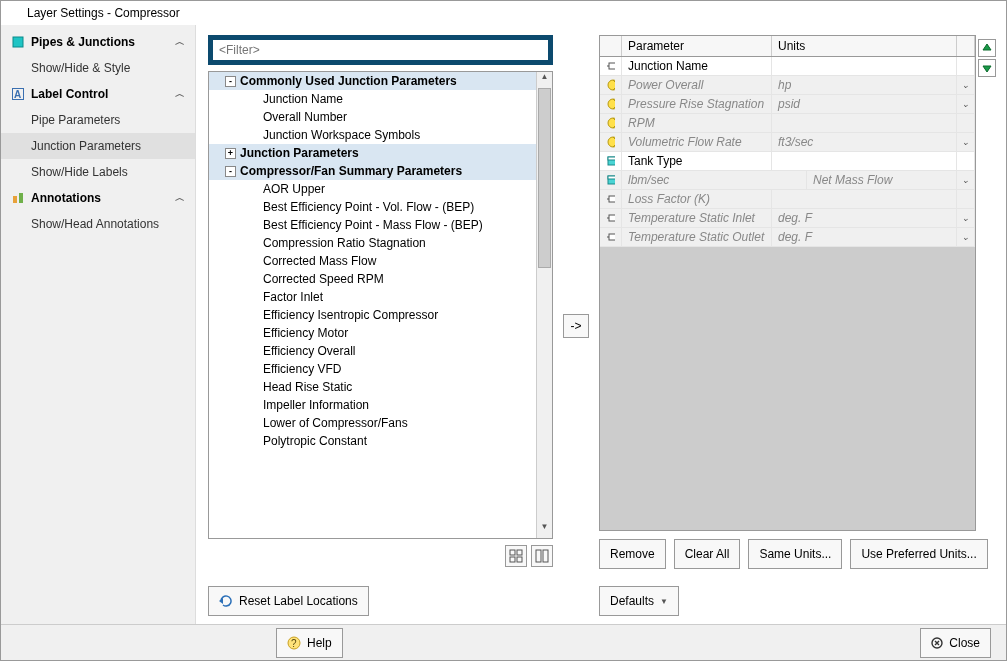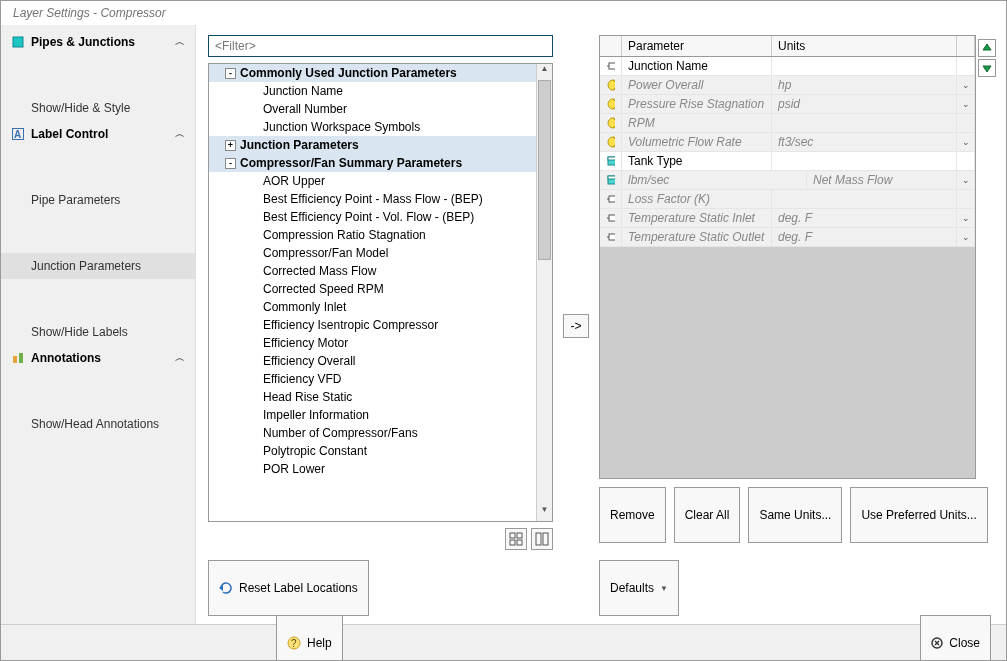"Layer Settings - Compressor" .titlebar { color: #737373 -> #000000; font-style: italic -> none; padding: 5px 12px -> 5px 26px }
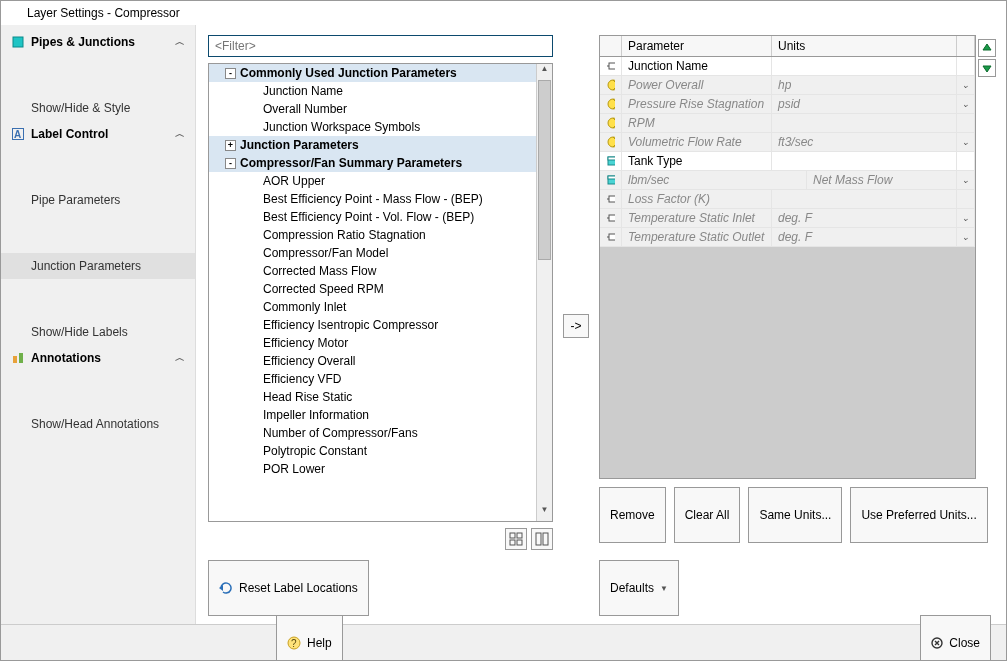"<Filter>" .filter-box { border: 1px solid #0c4a6e -> 5px solid #0c4a6e }
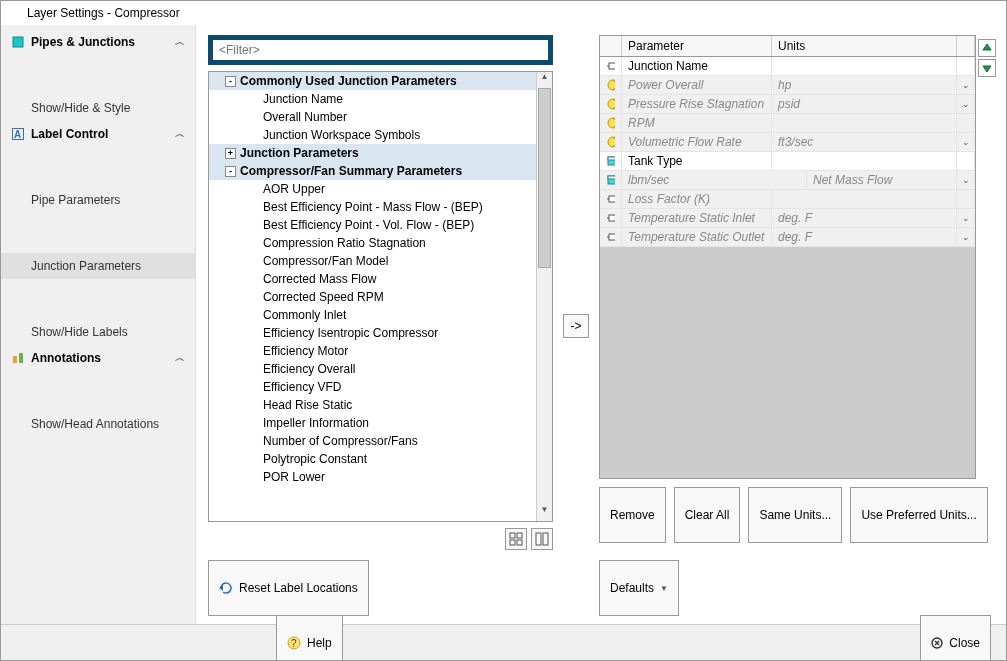"Show/Hide & Style" .section-item { margin-top: 40px -> none }
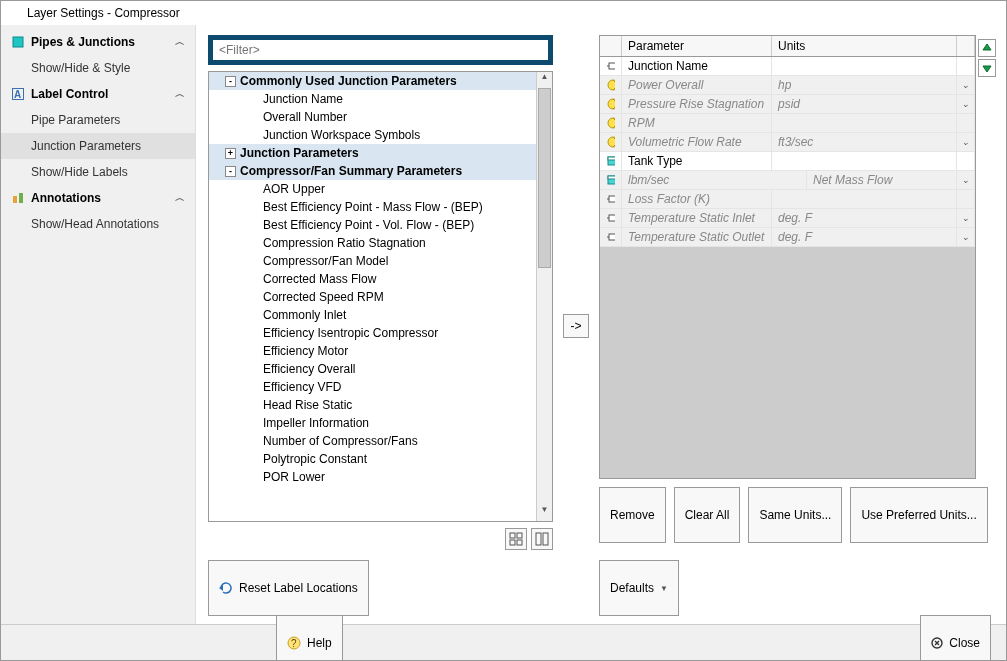"Best Efficiency Point - Mass" div.tree-row { order: before "Best Efficiency Point - Vol." -> after "Best Efficiency Point - Vol." }
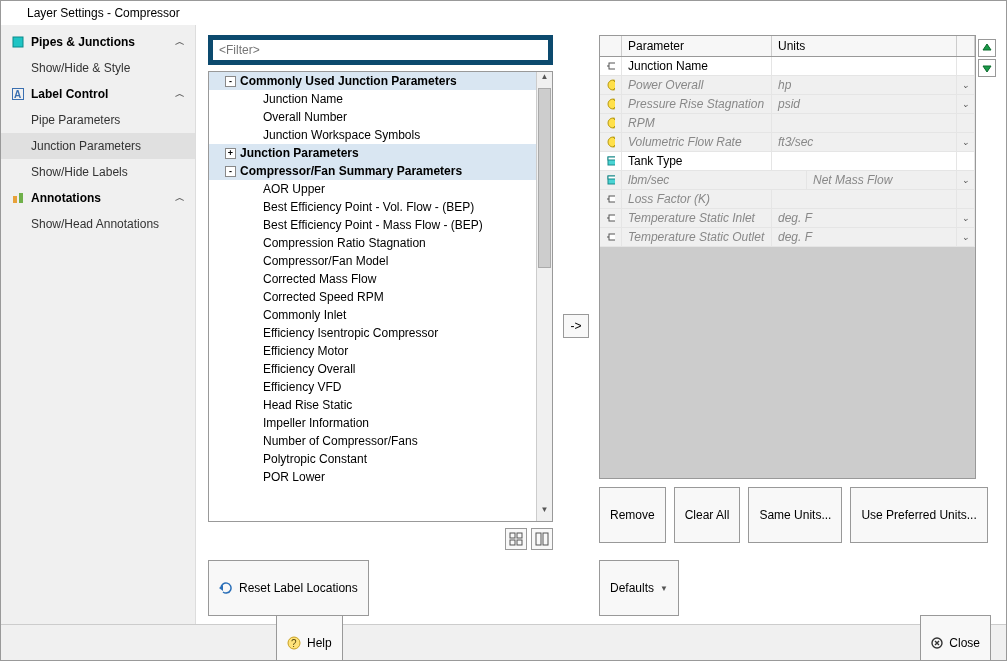"Compressor/Fan Model" div.tree-row { html: <div> <span></span> <span>Compressor/Fan Model</span> </div> -> none }
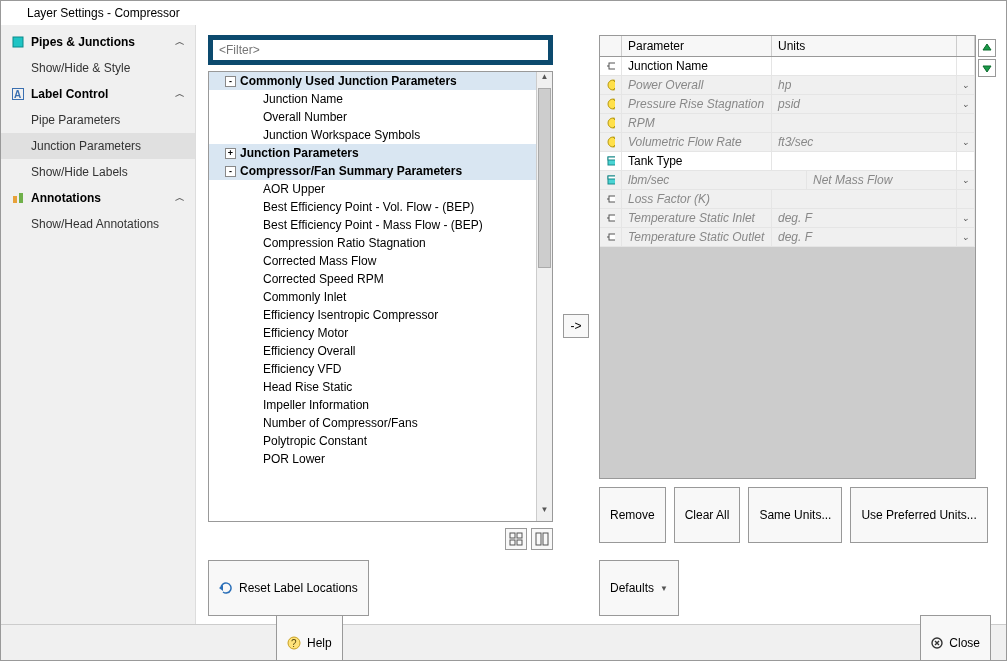"Commonly Inlet" span { text: Commonly -> Factor }
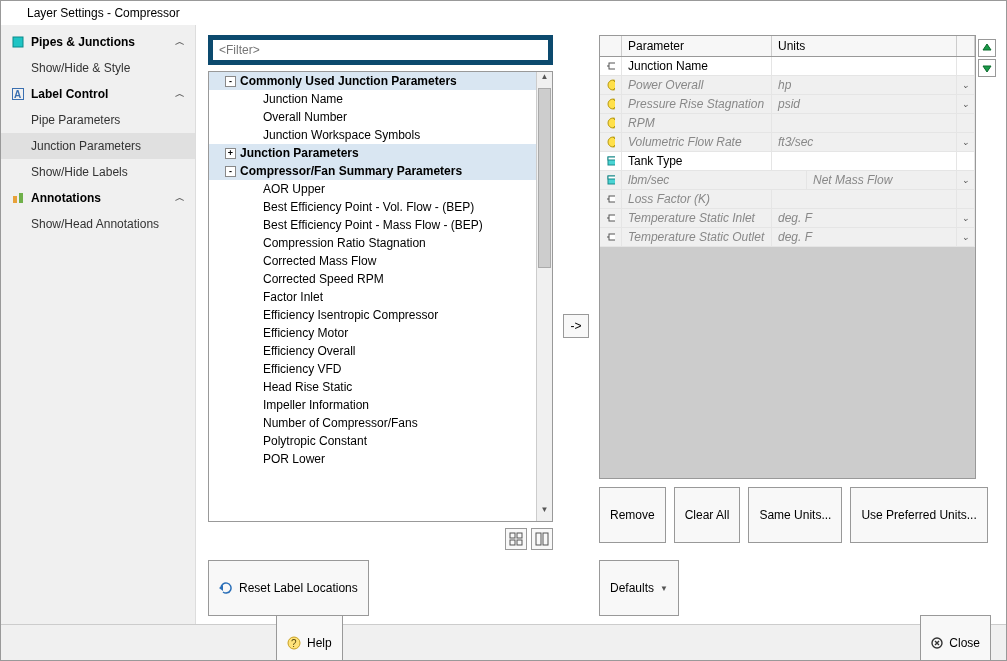"Number of Compressor/Fans" span { text: Number -> Lower }
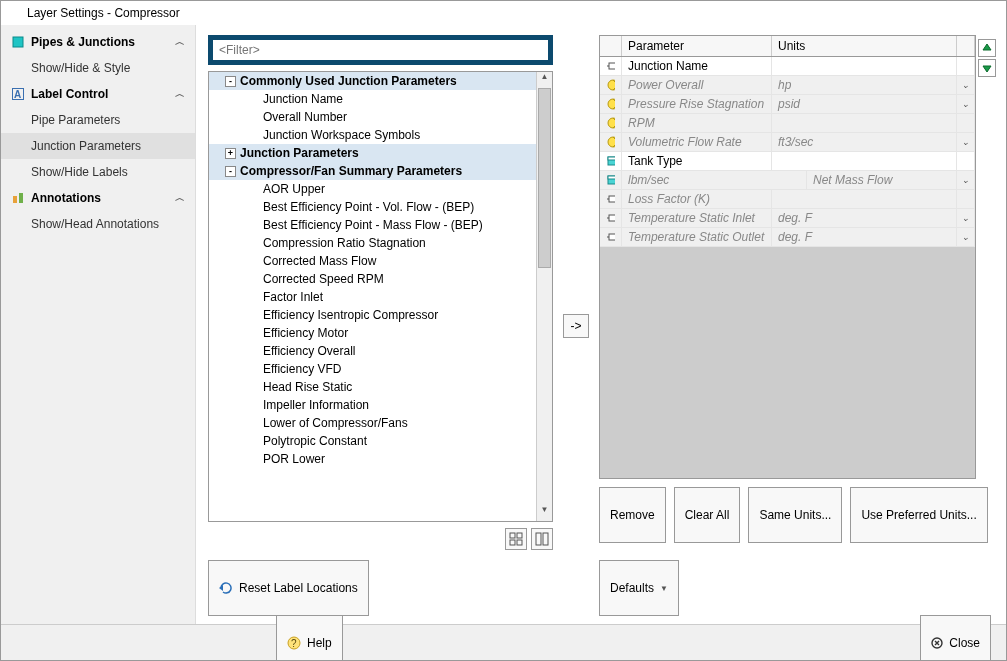"POR Lower" div.tree-row { html: <div> <span></span> <span>POR Lower</span> </div> -> none }
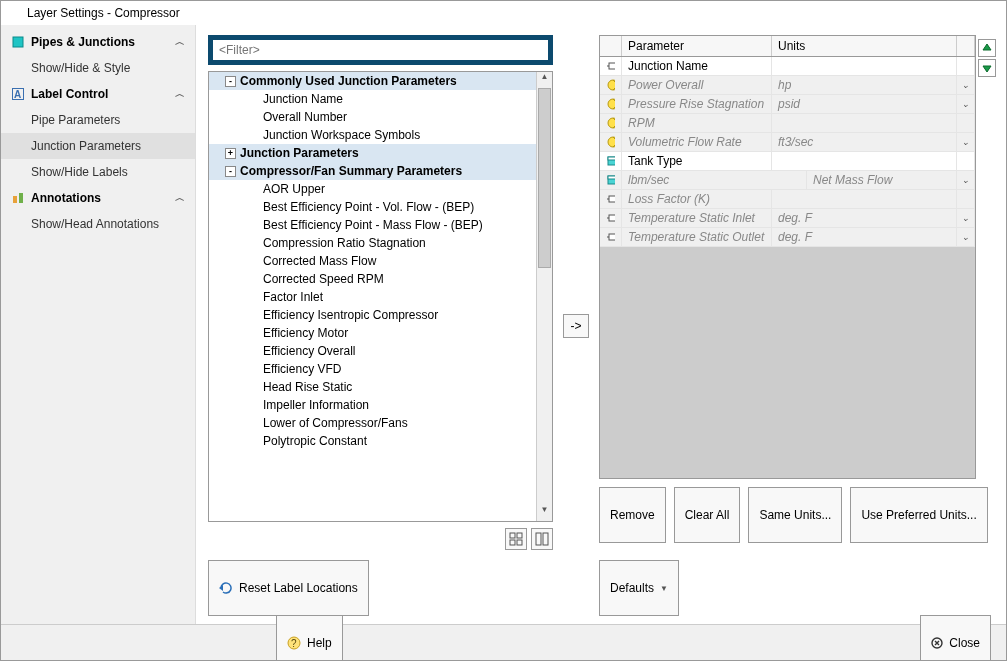"Remove" .btn { padding: 20px 10px -> 7px 10px }
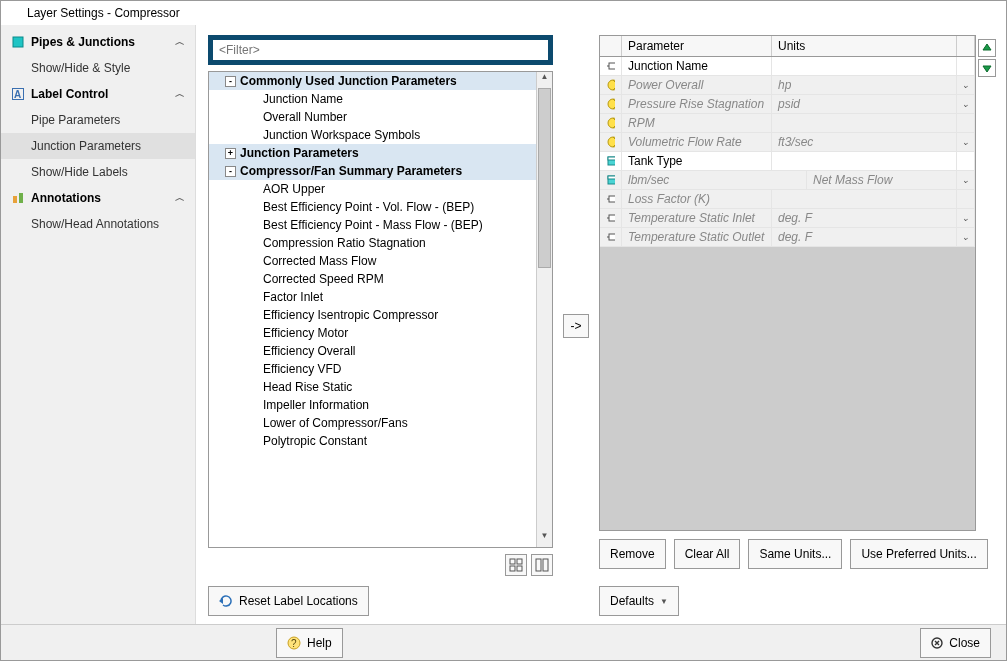"Reset Label Locations" .reset-row { margin-top: 10px -> 19px }
